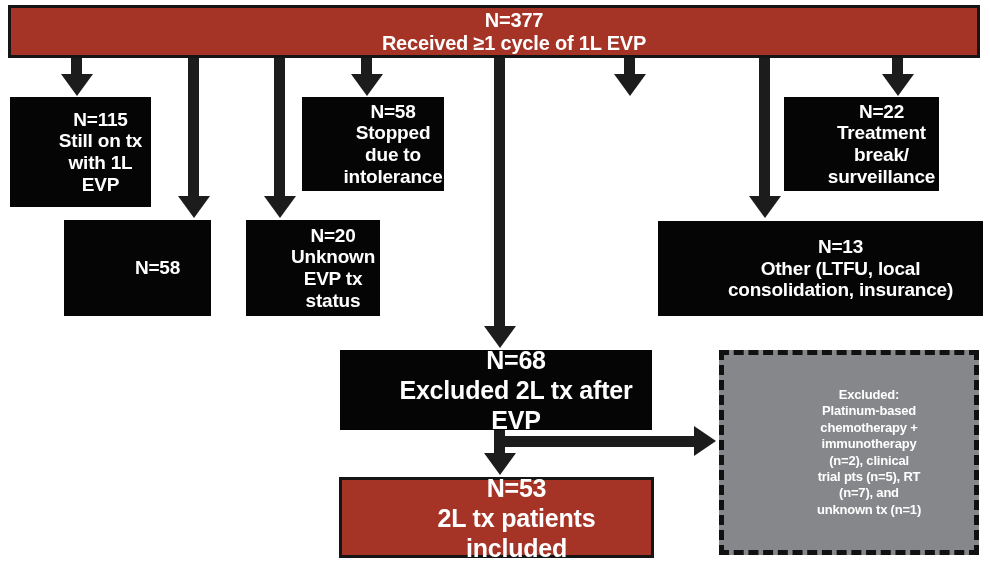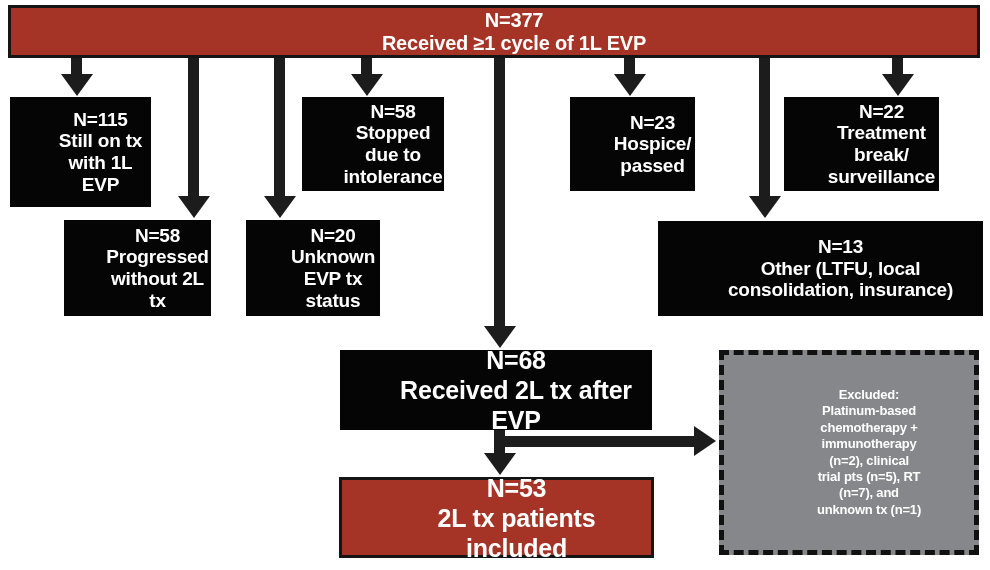"N=23" div.box { html: <div> <div>N=23</div> <div>Hospice/ passed</div> </div> -> none }
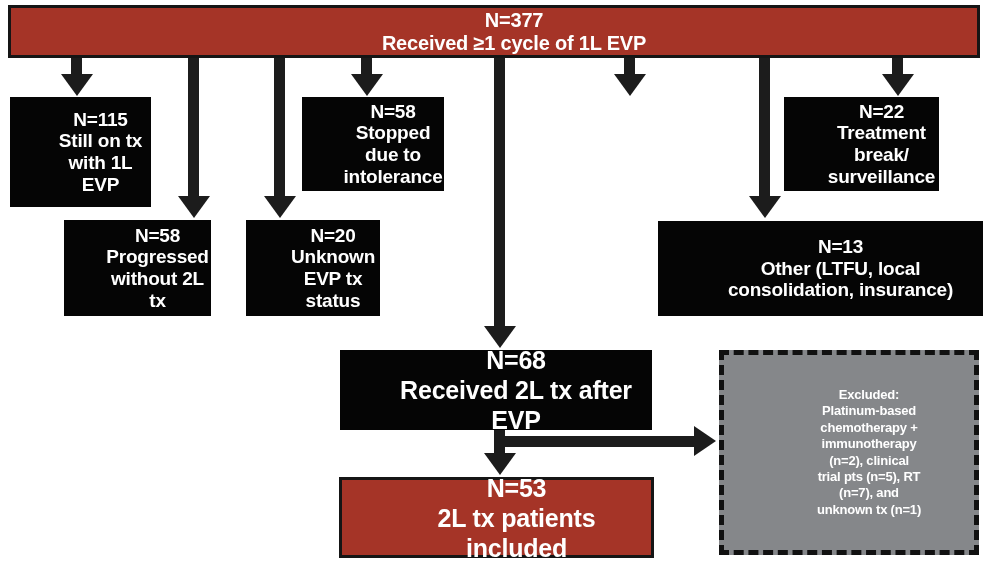"Progressed" div.label { html: <div>Progressed without 2L tx</div> -> none }
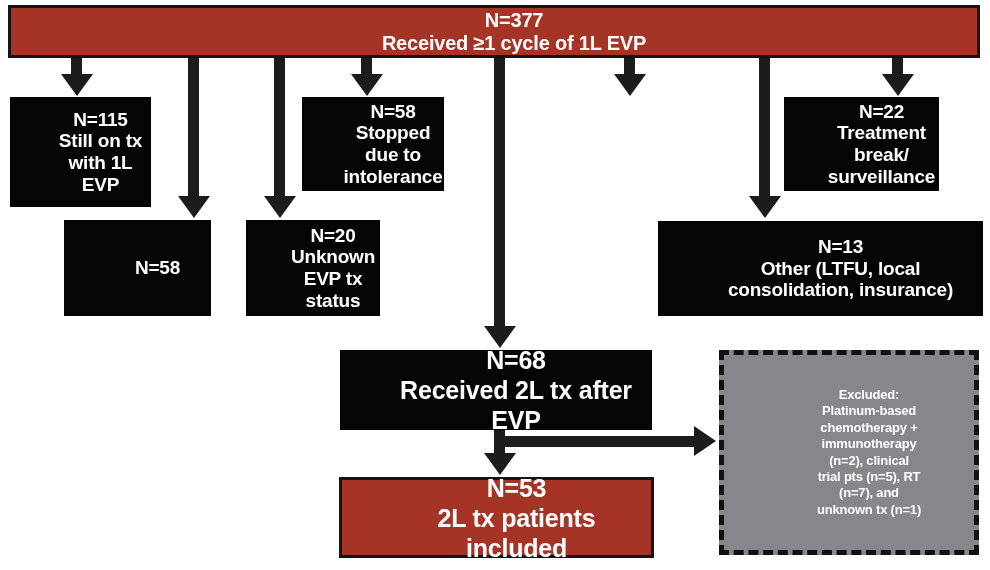"Received 2L tx after" div.label { text: Received -> Excluded }
